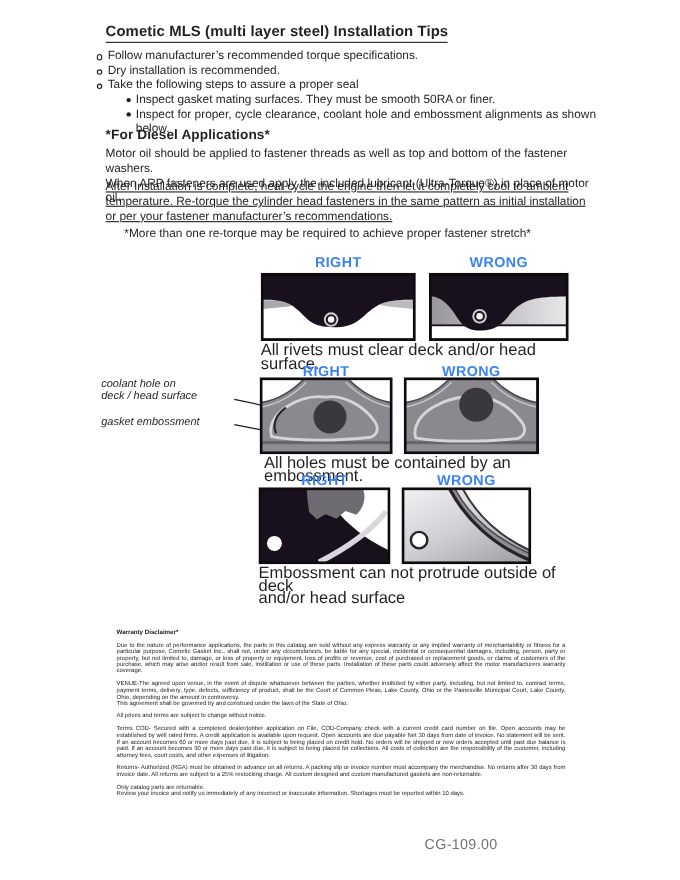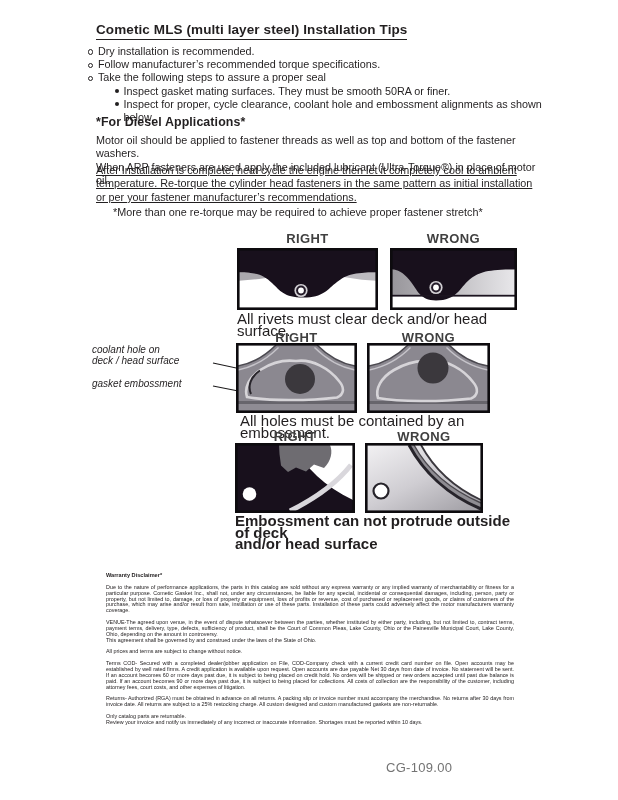"Dry installation is recommended." div.brow { order: before "Follow manufacturer’s recommended torque" -> after "Follow manufacturer’s recommended torque" }
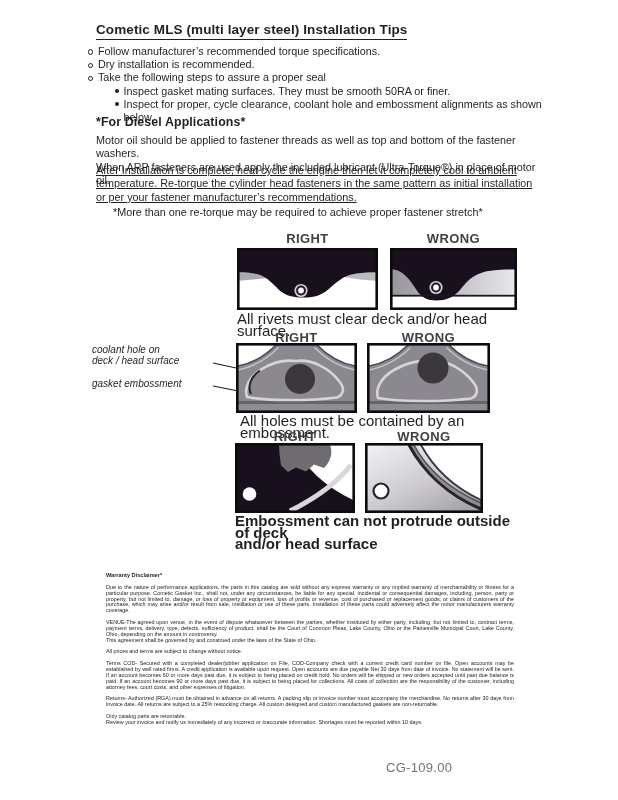"RIGHT" .dlabel { color: #404040 -> #3b82f6 }
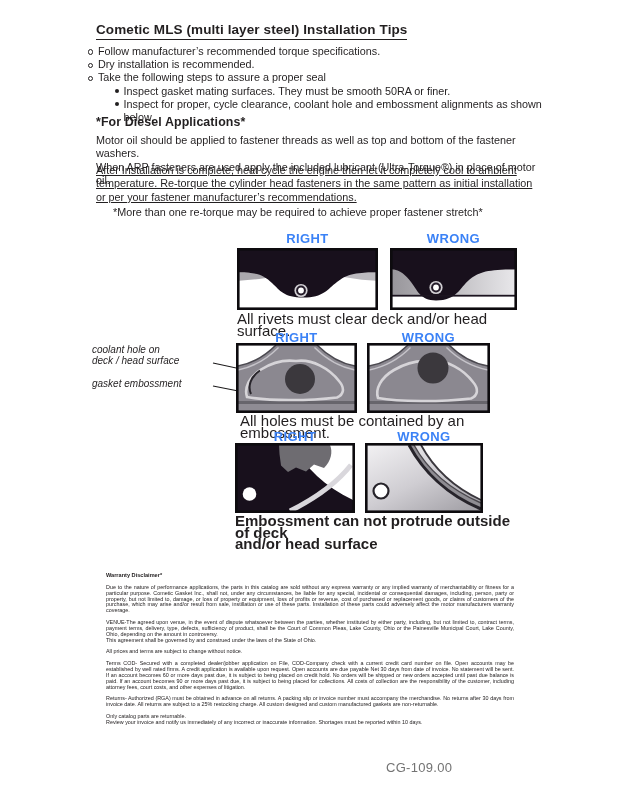"Embossment can not protrude outside" div.abs { font-weight: bold -> none }
